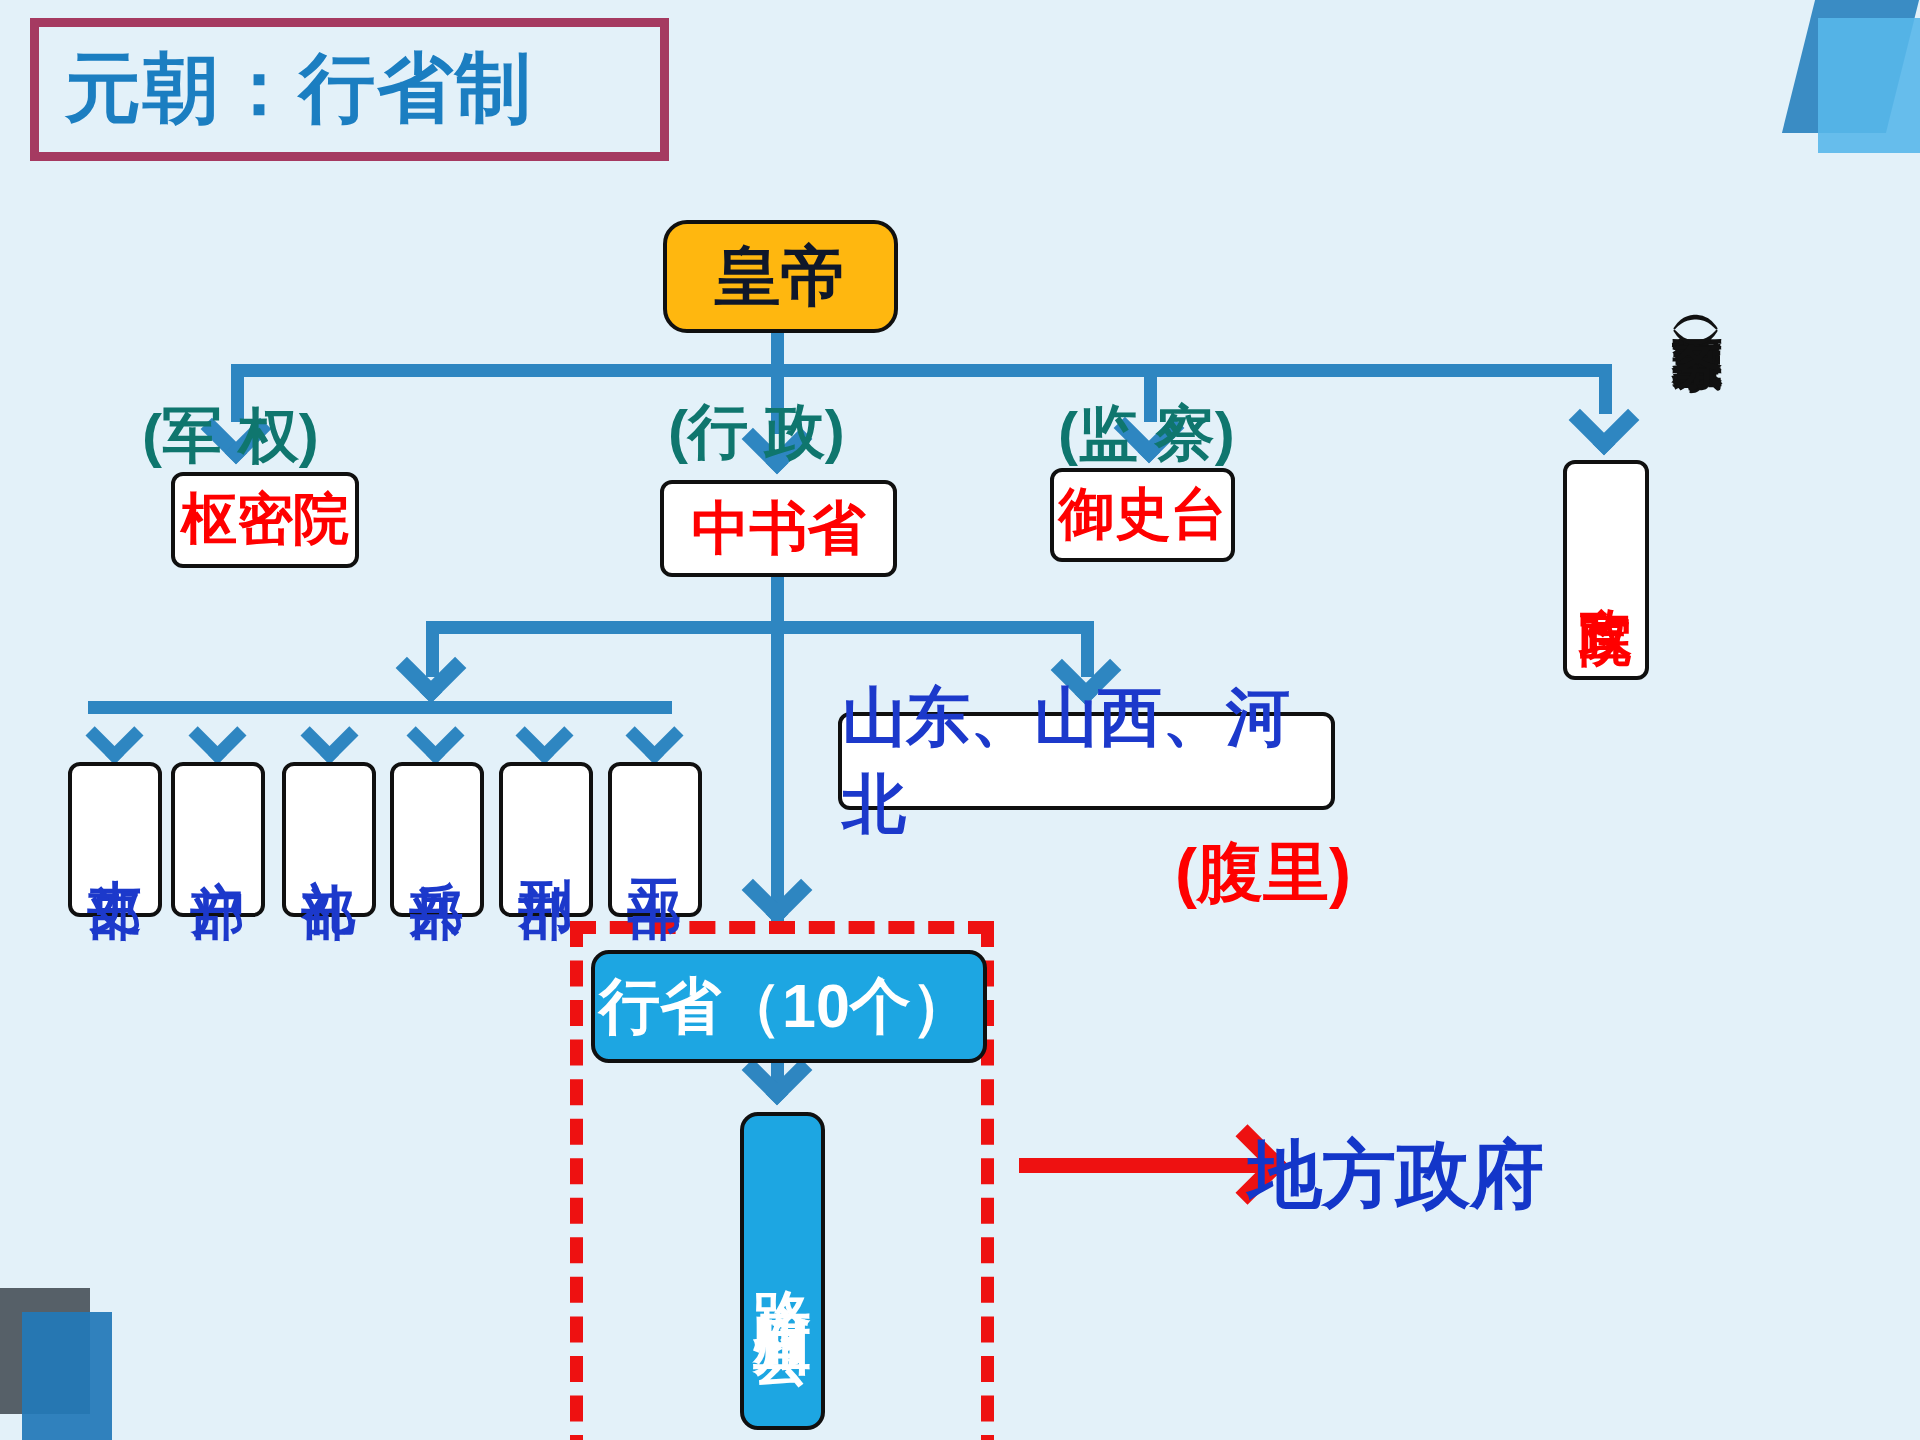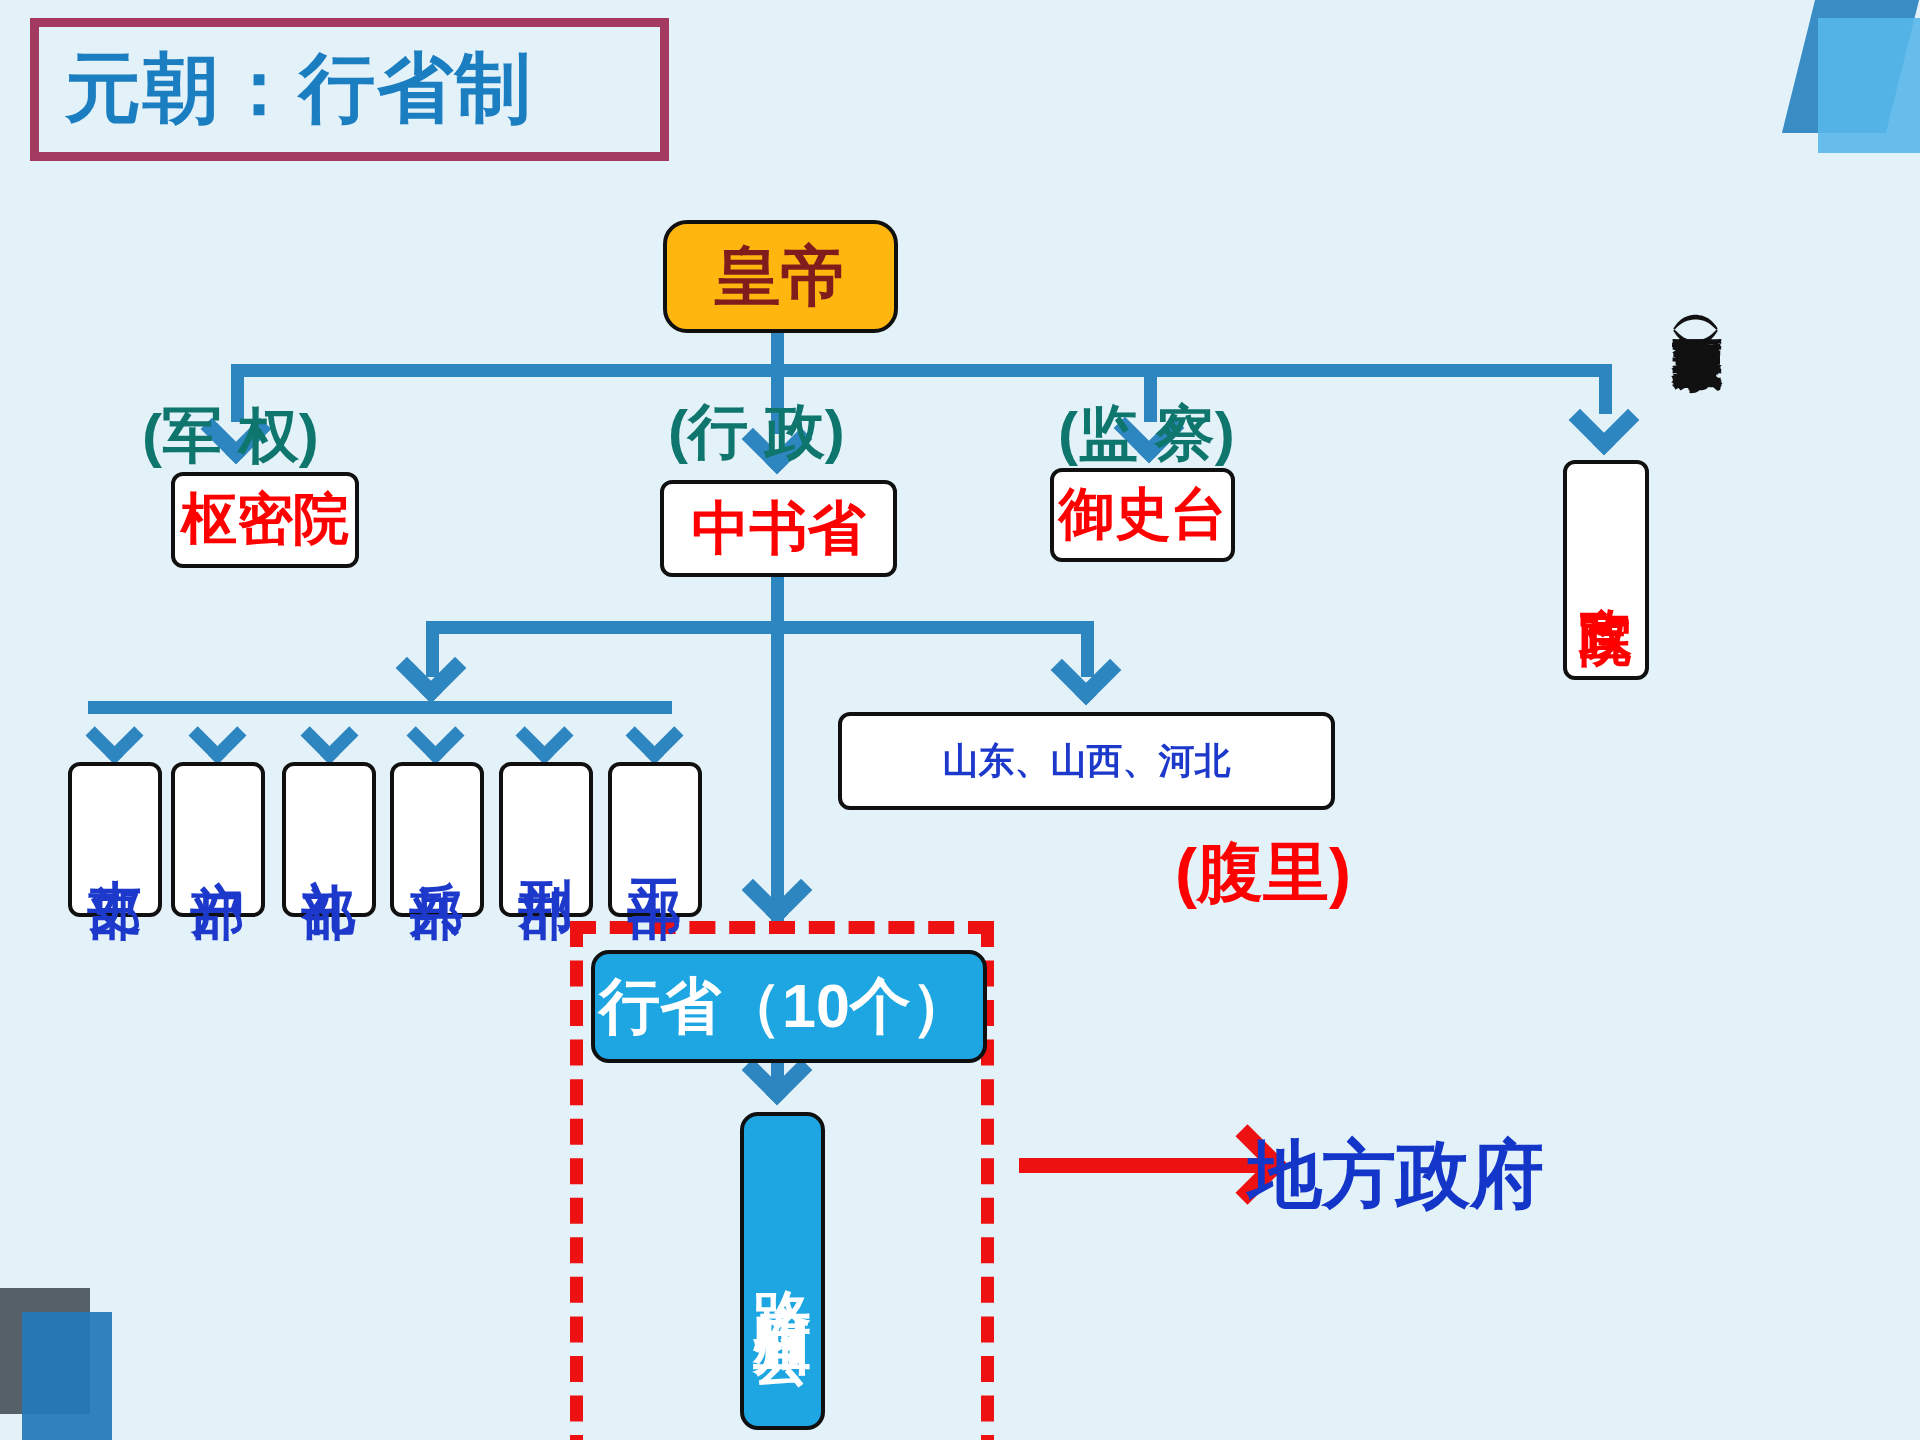"皇帝" .orange { color: #7f1d1d -> #0f172a }
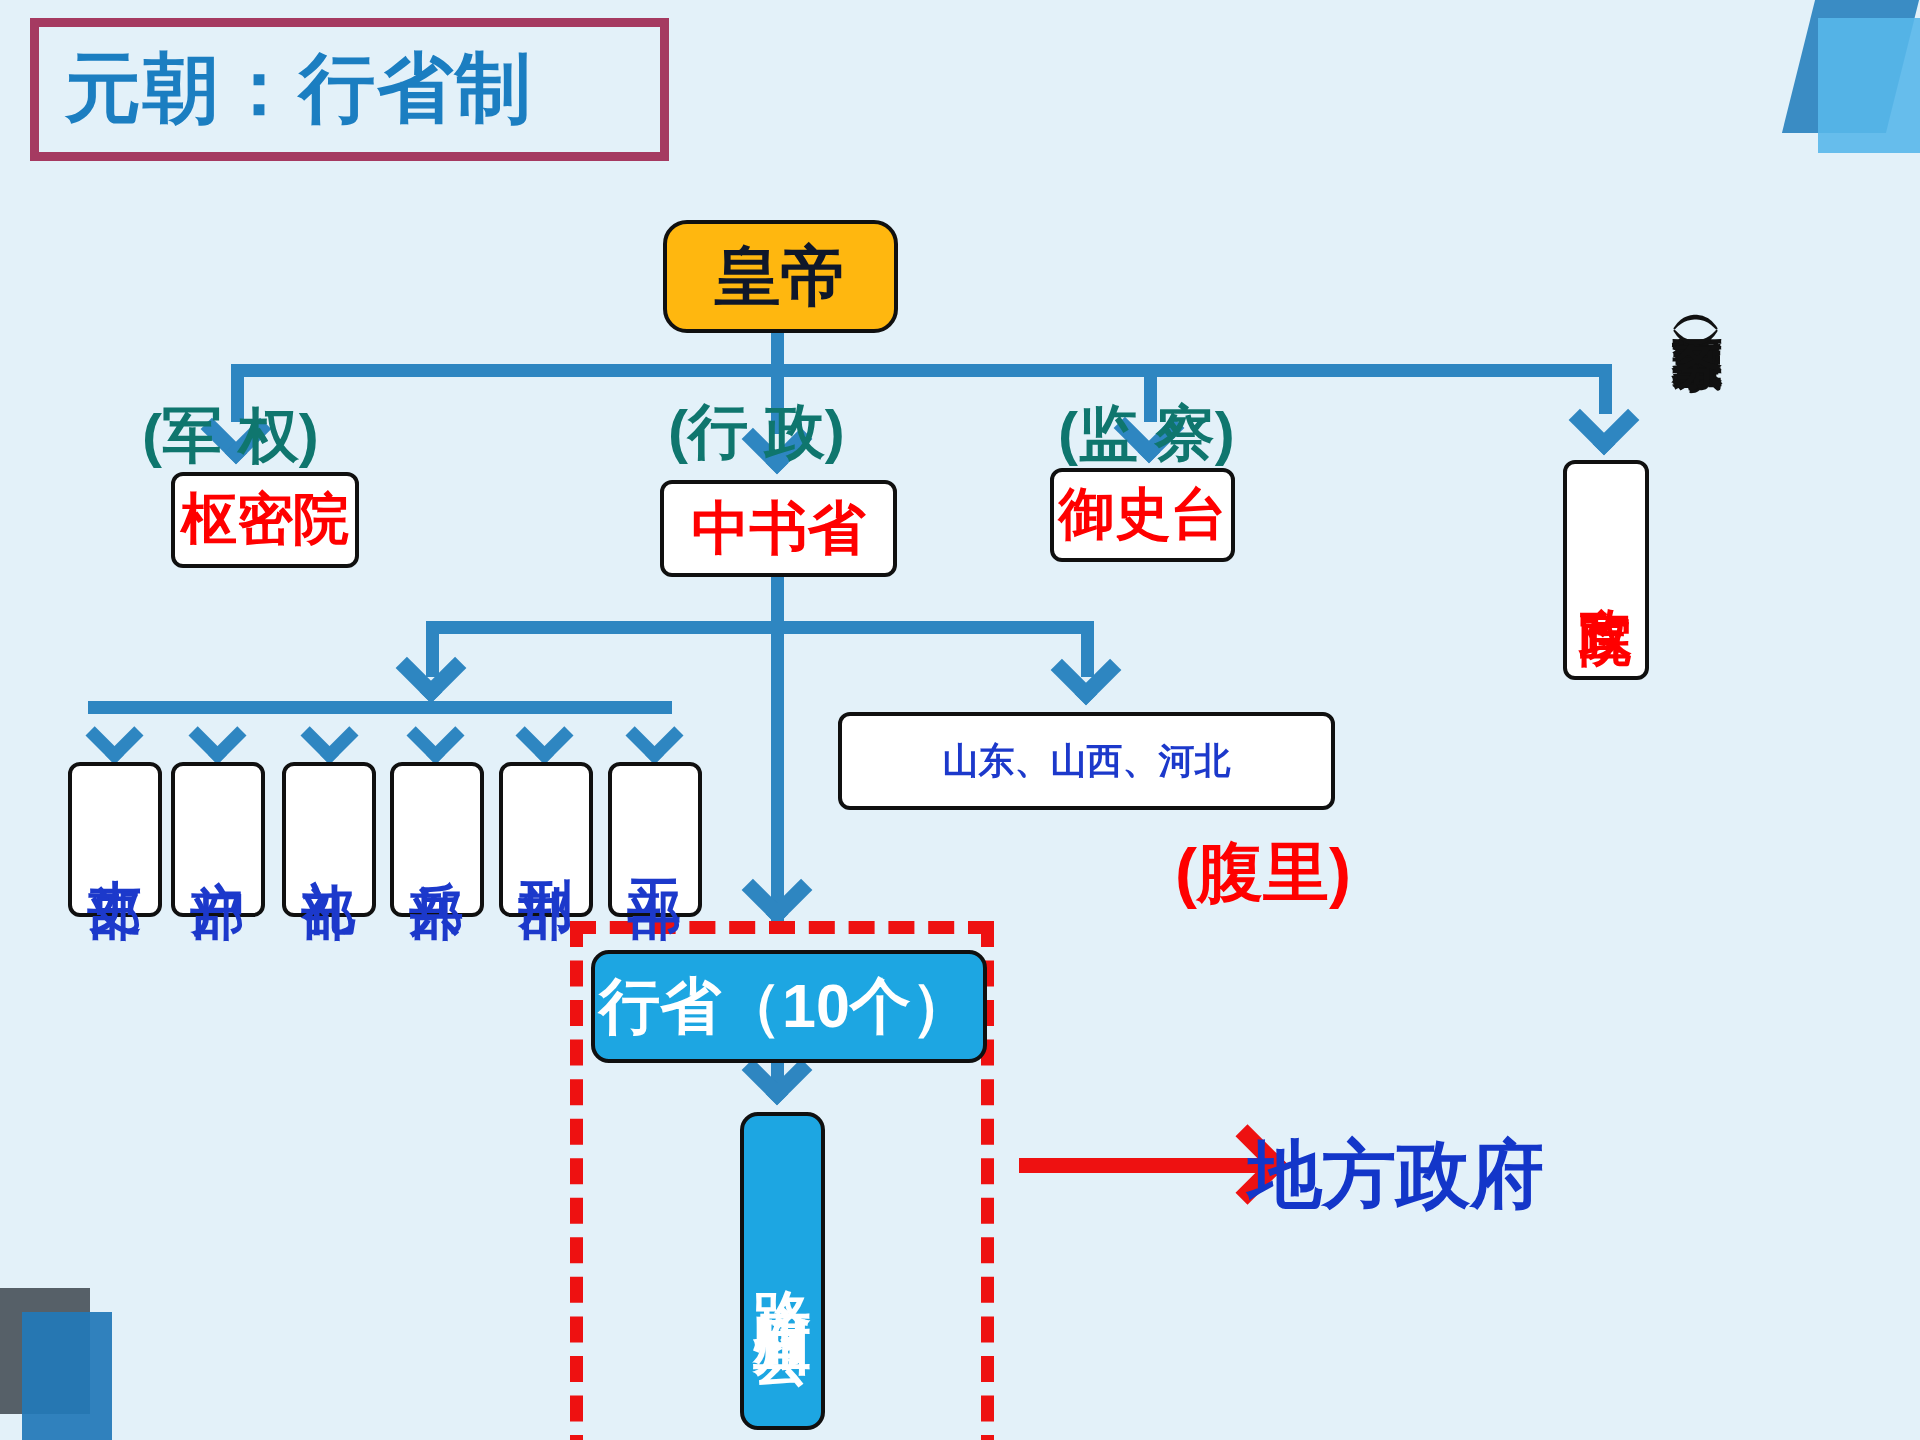"山东、山西、河北" div.abs { font-size: 36px -> 64px }
